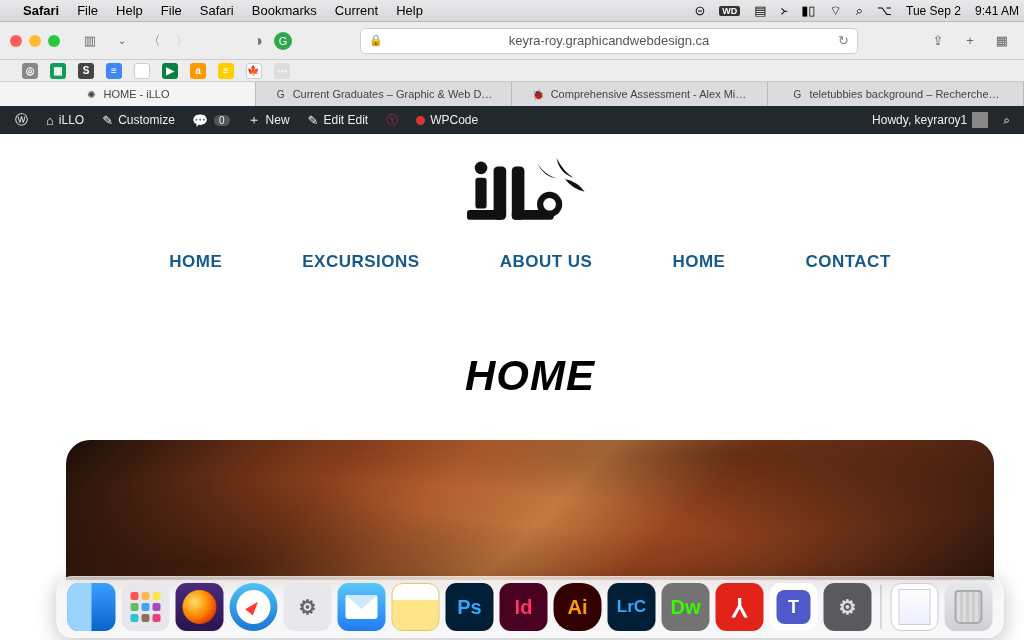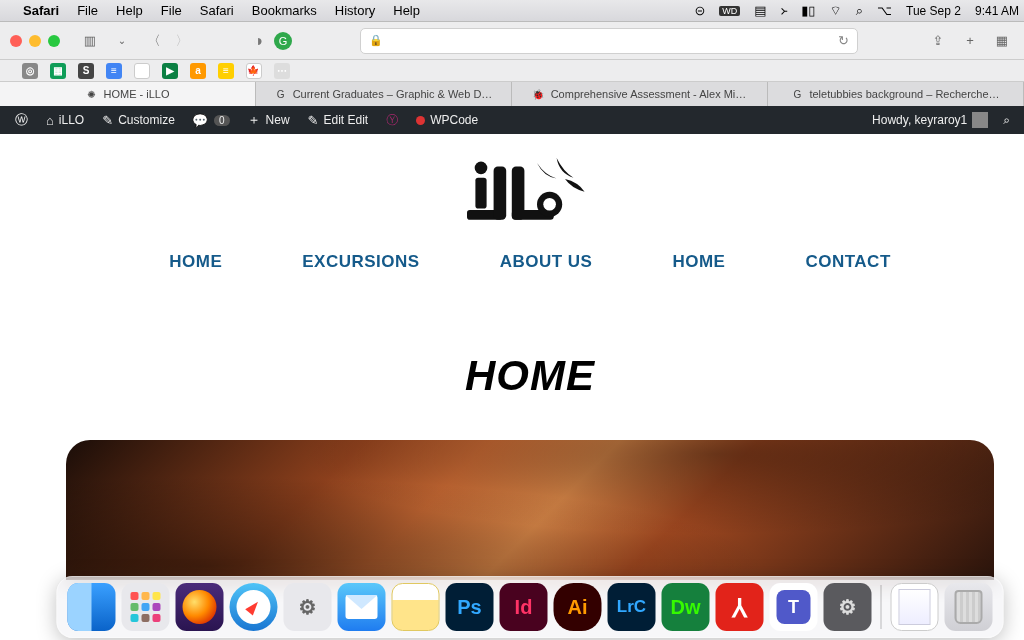"History" span { text: History -> Current }
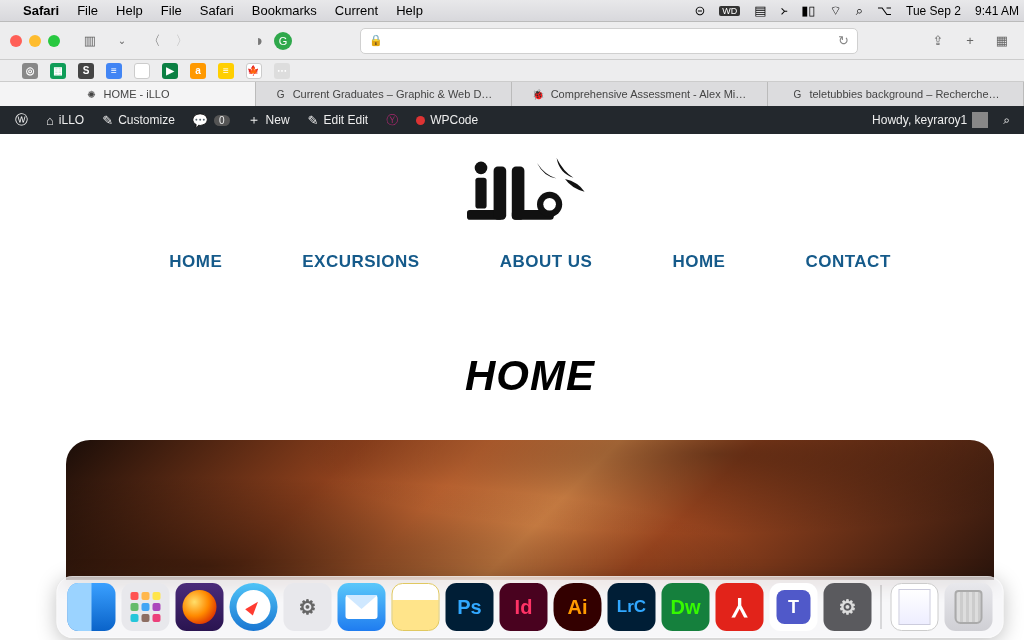"WD" span.glyph { font-weight: normal -> bold }
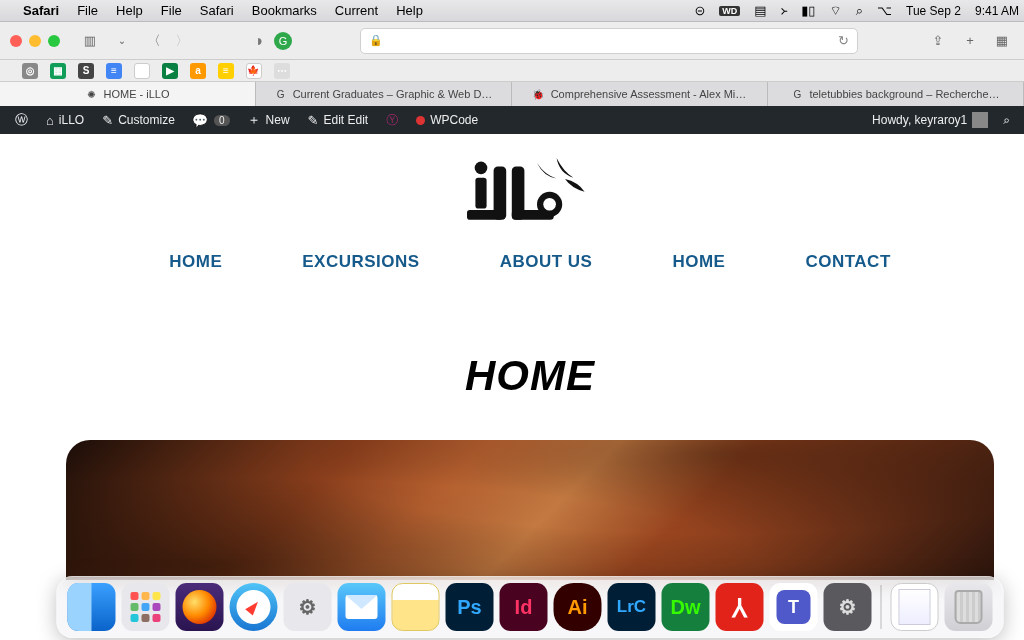"keyra-roy.graphicandwebdesign.ca" span { html: none -> <span>keyra-roy.graphicandwebdesign.ca</span> }
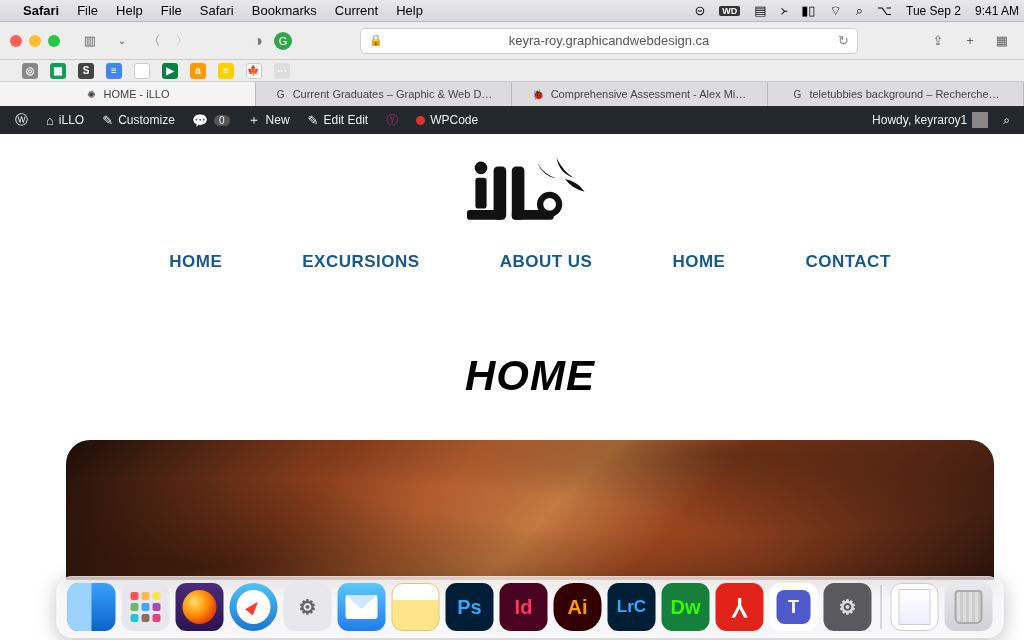"Dw" .di-dw { background: #15803d -> #737373 }
